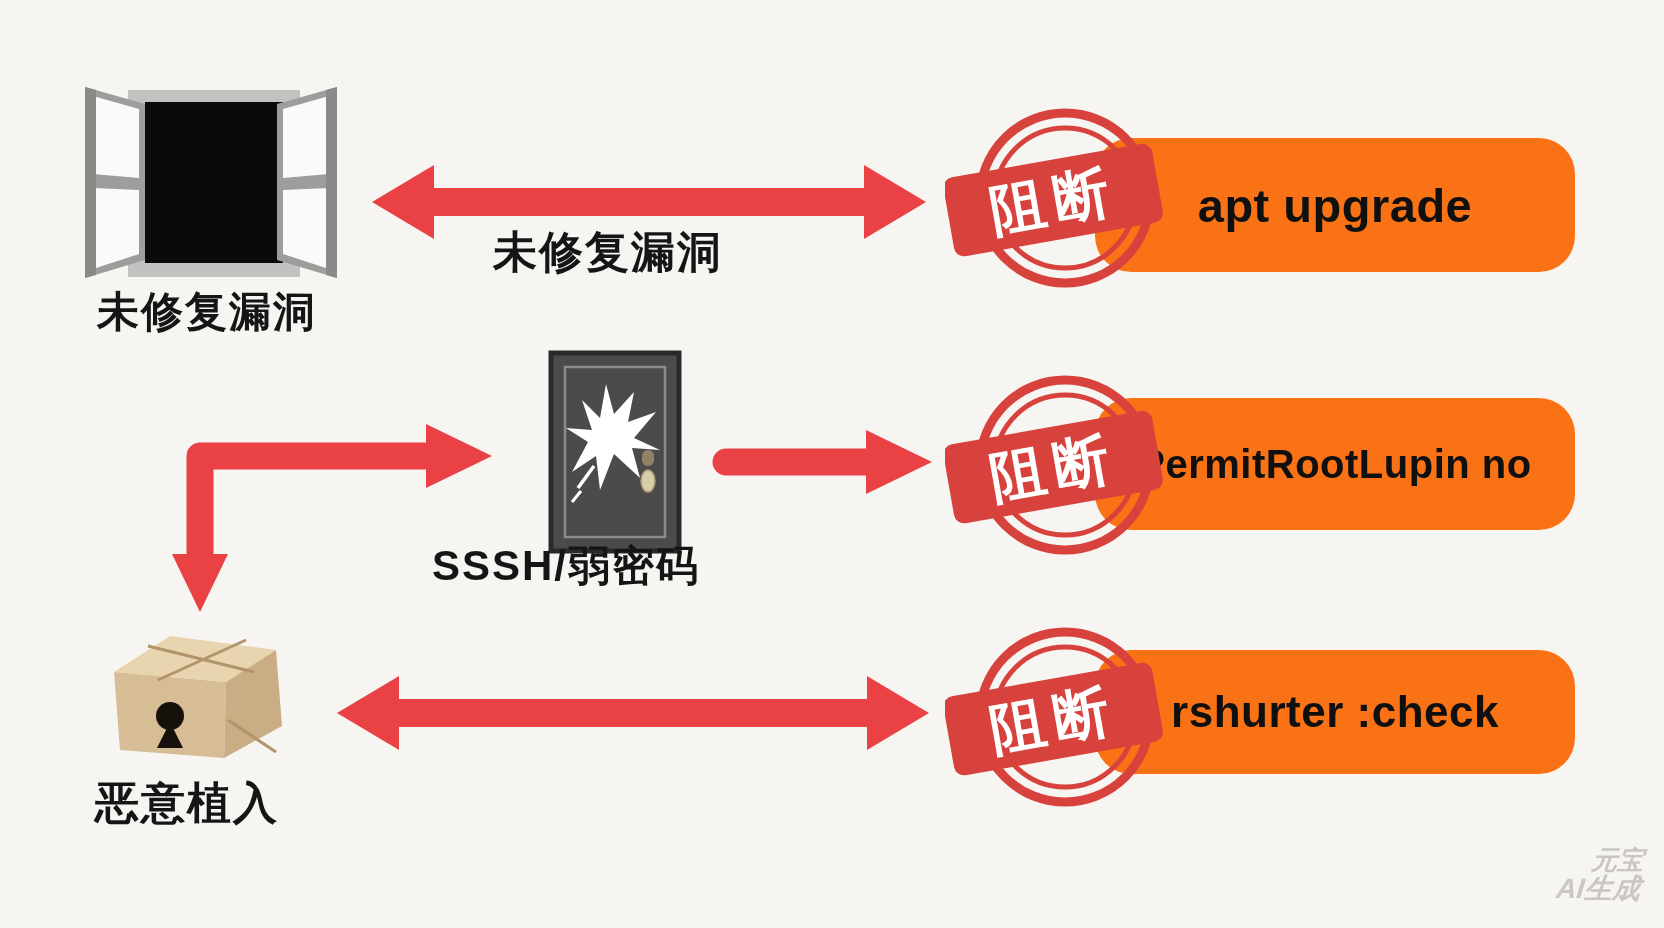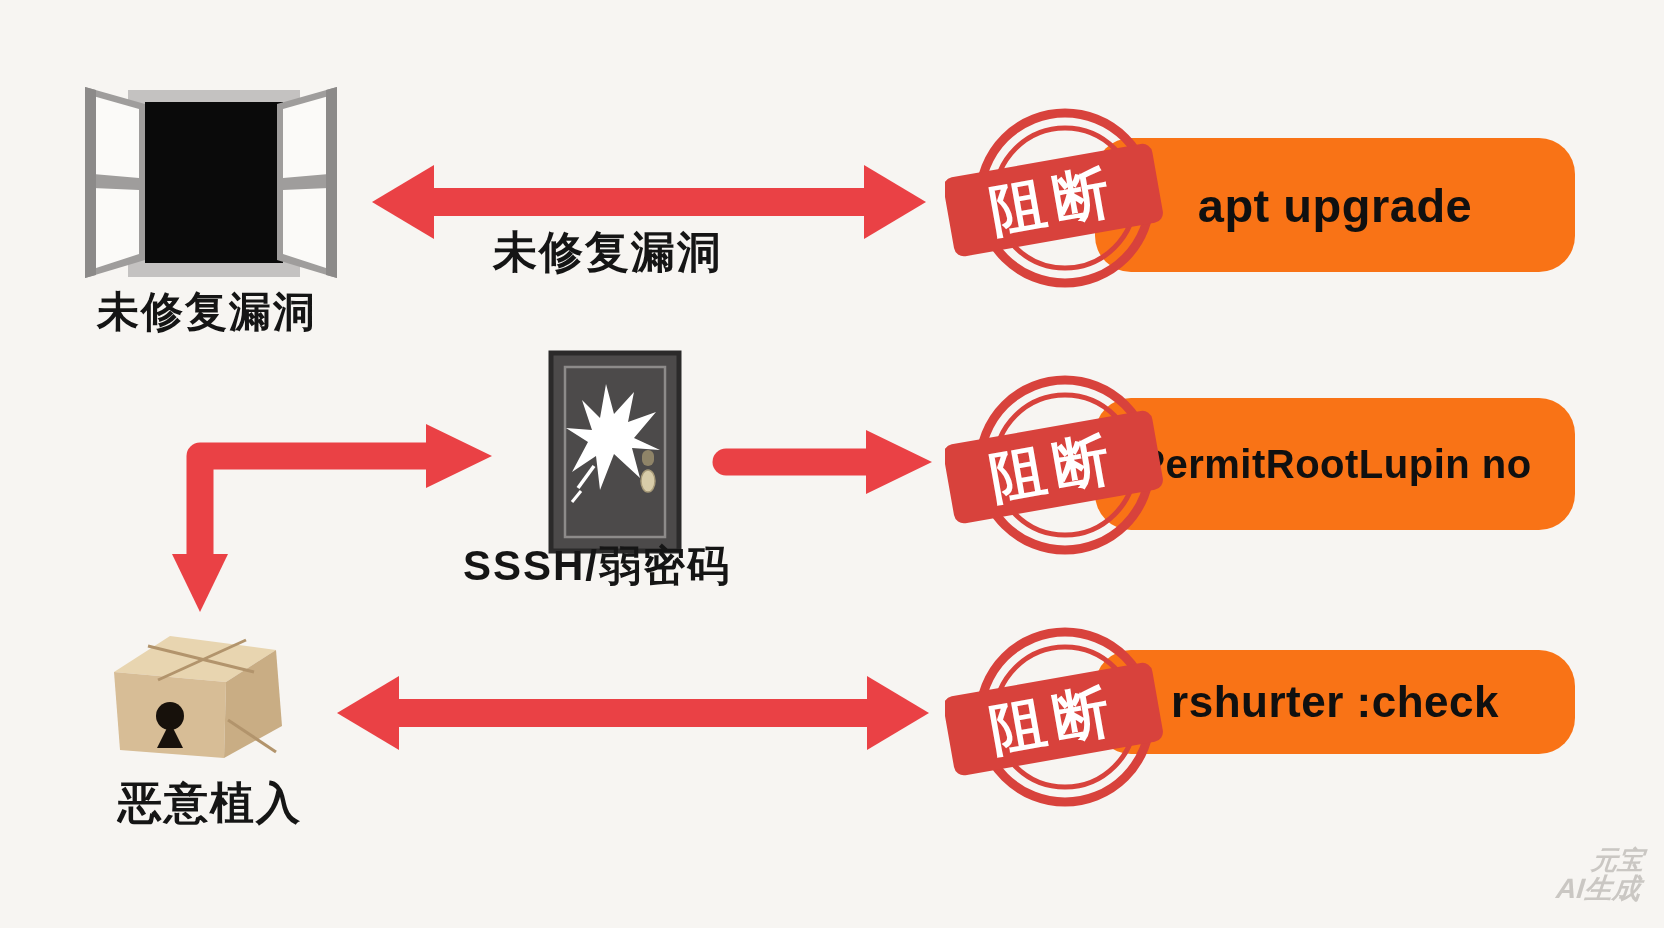"SSSH/弱密码" div.label { left: 597px -> 566px }
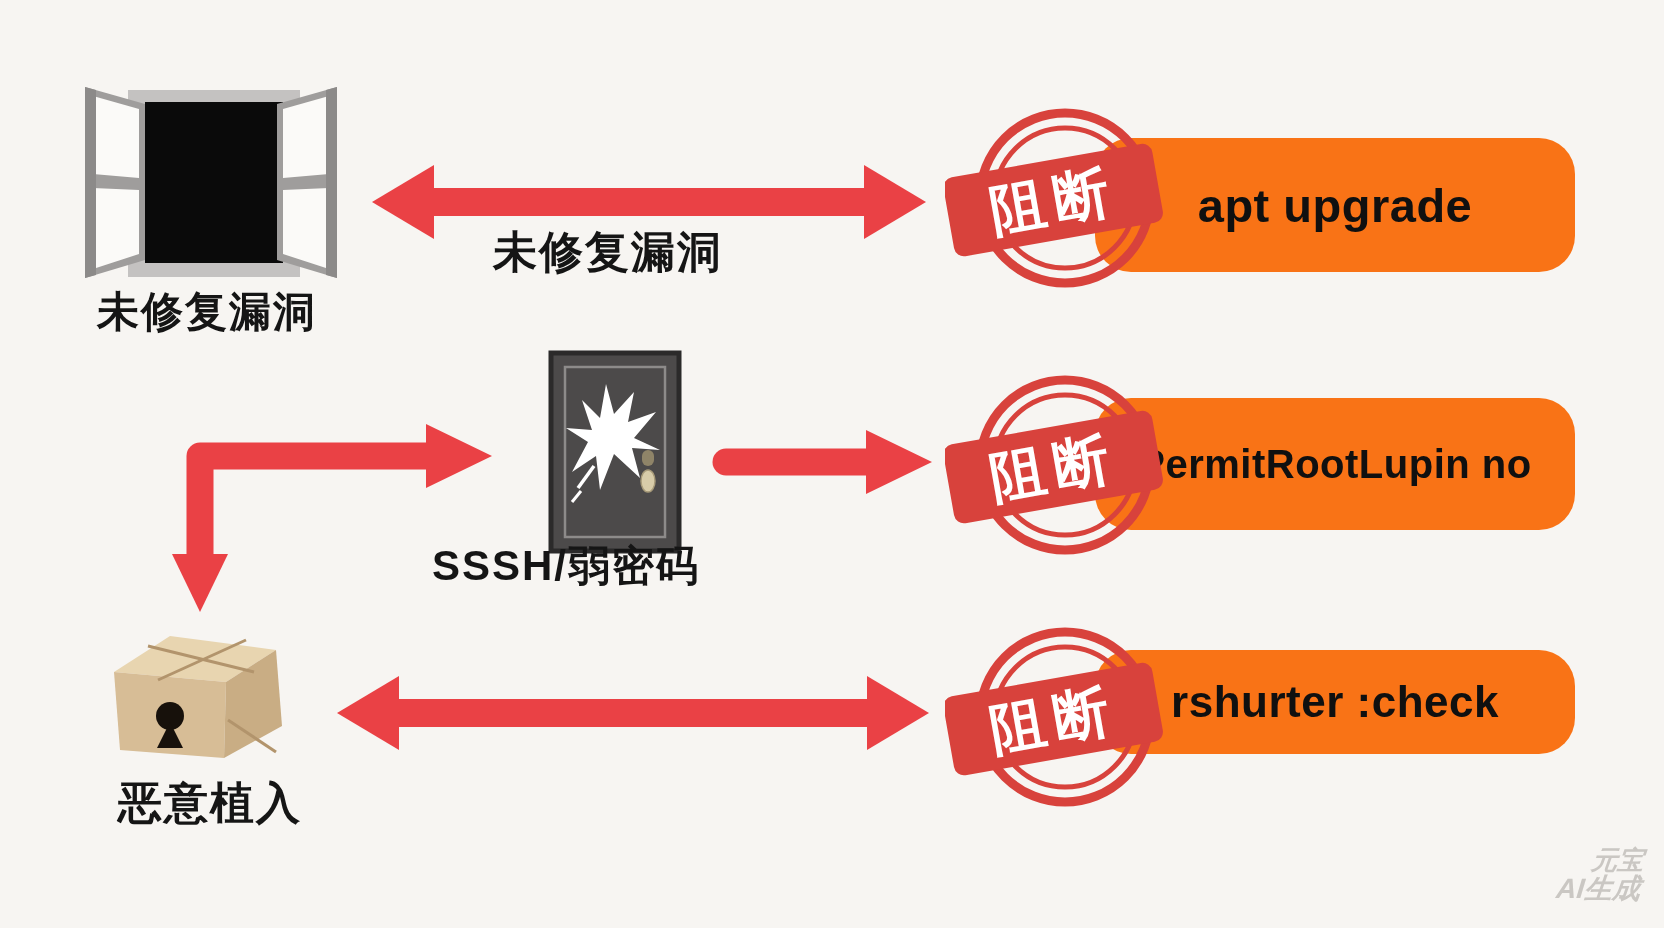"rshurter :check" div.remedy-box { height: 104px -> 124px }
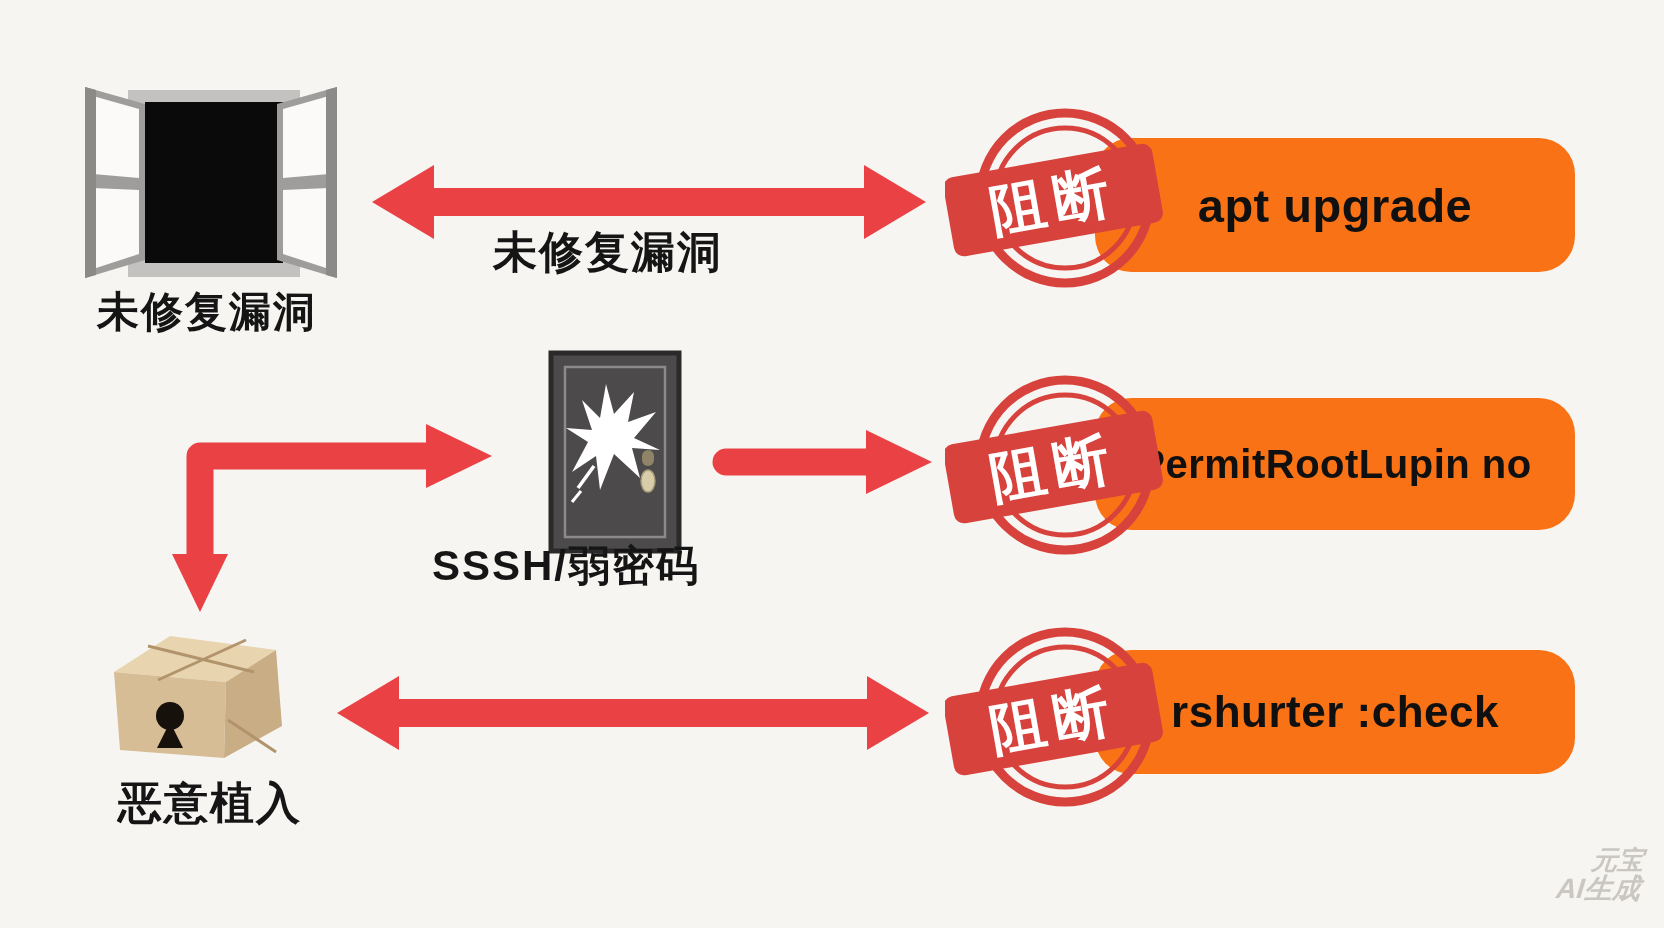"恶意植入" div.label { left: 210px -> 187px }
